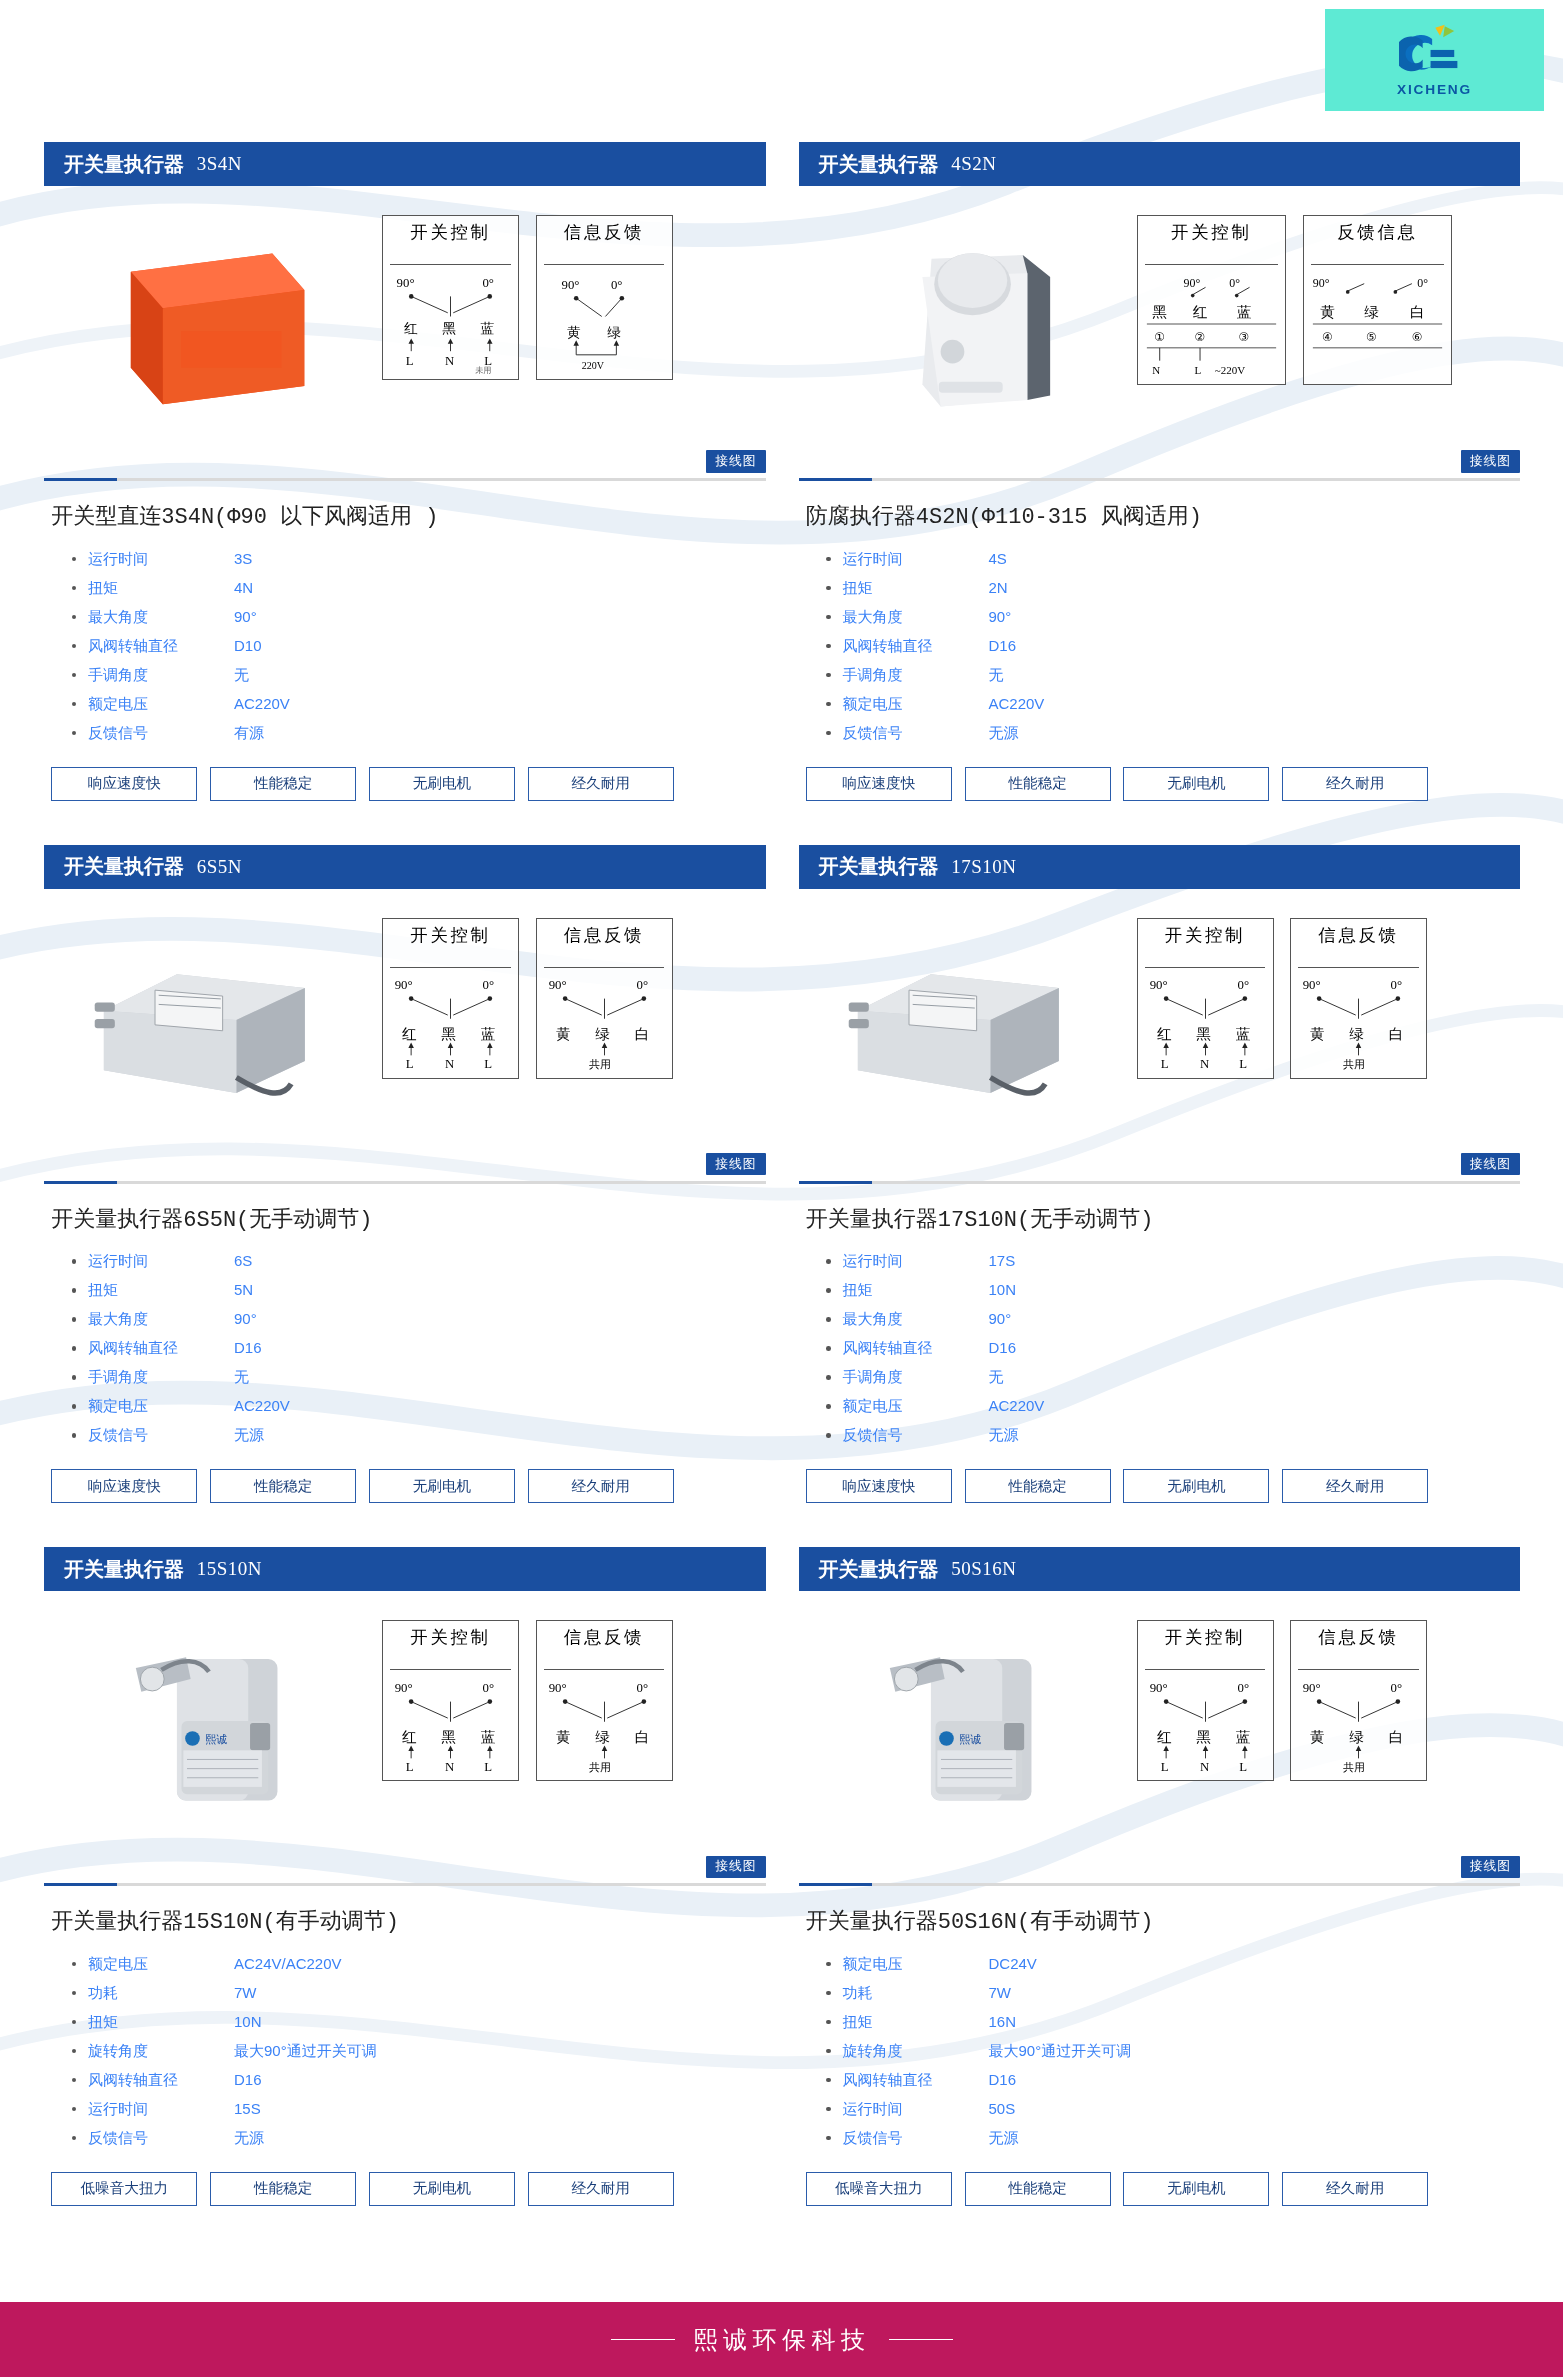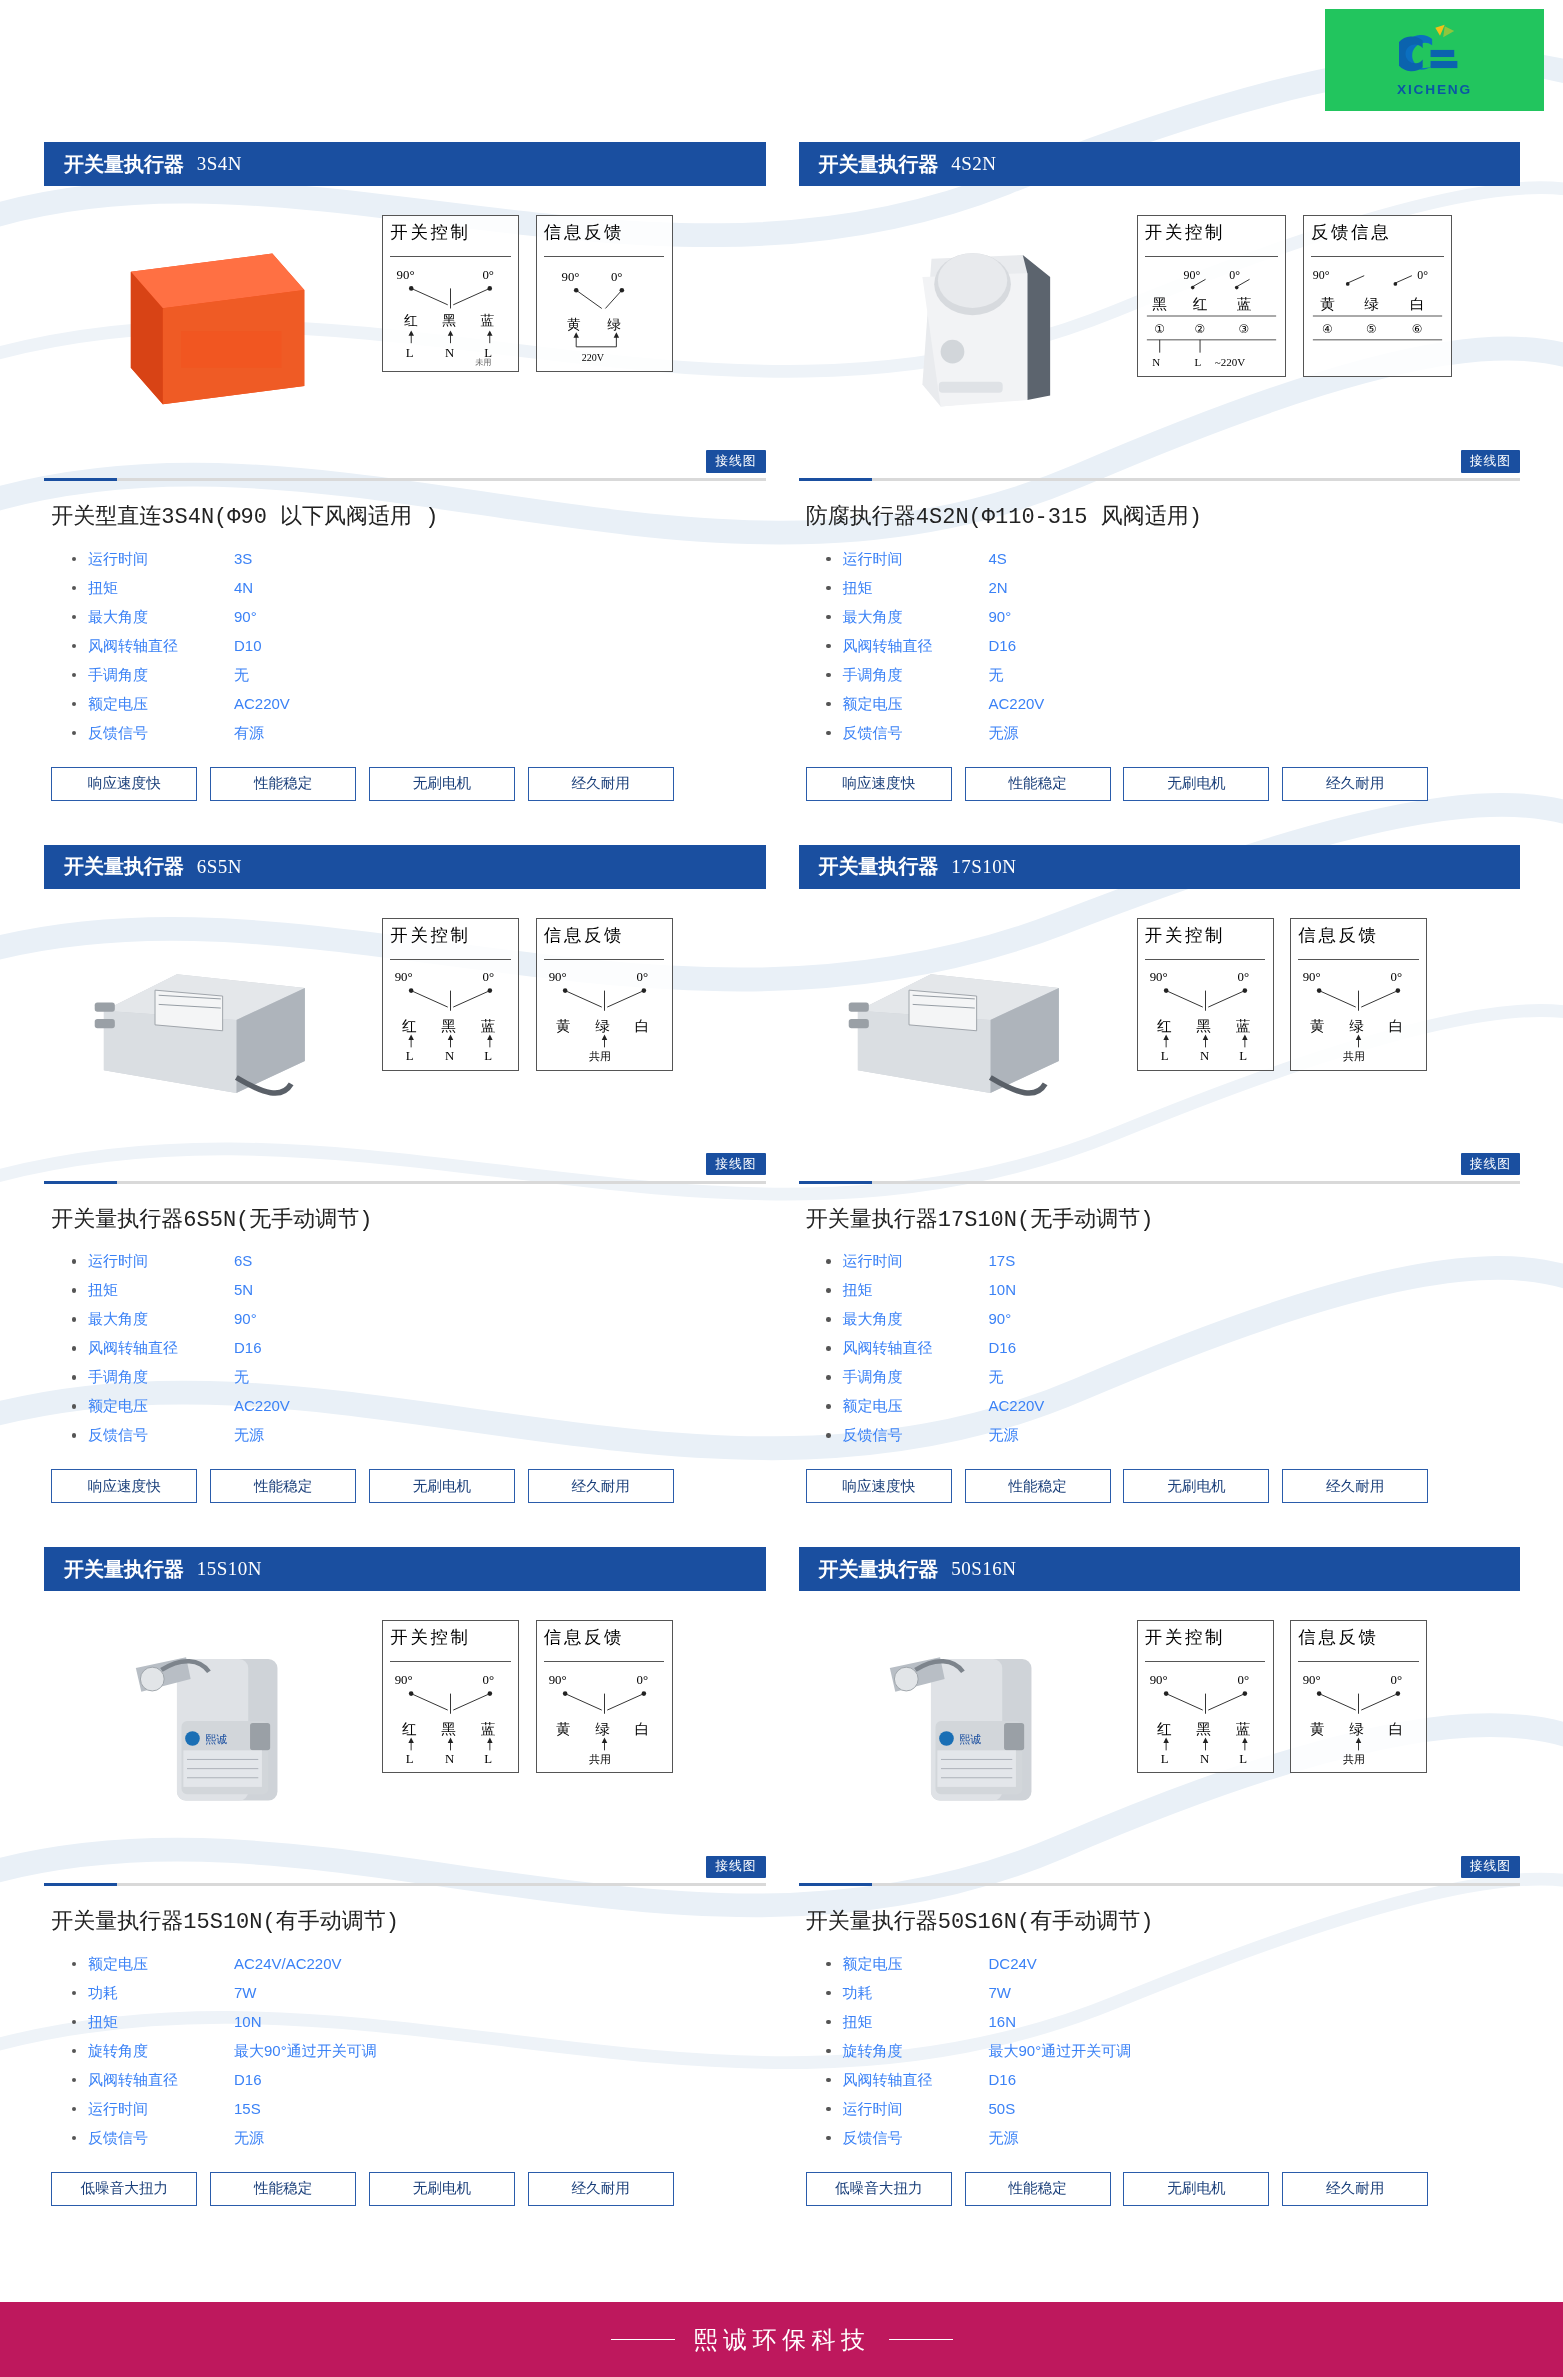"XICHENG" .logo-box { background: #22c55e -> #5eead4 }
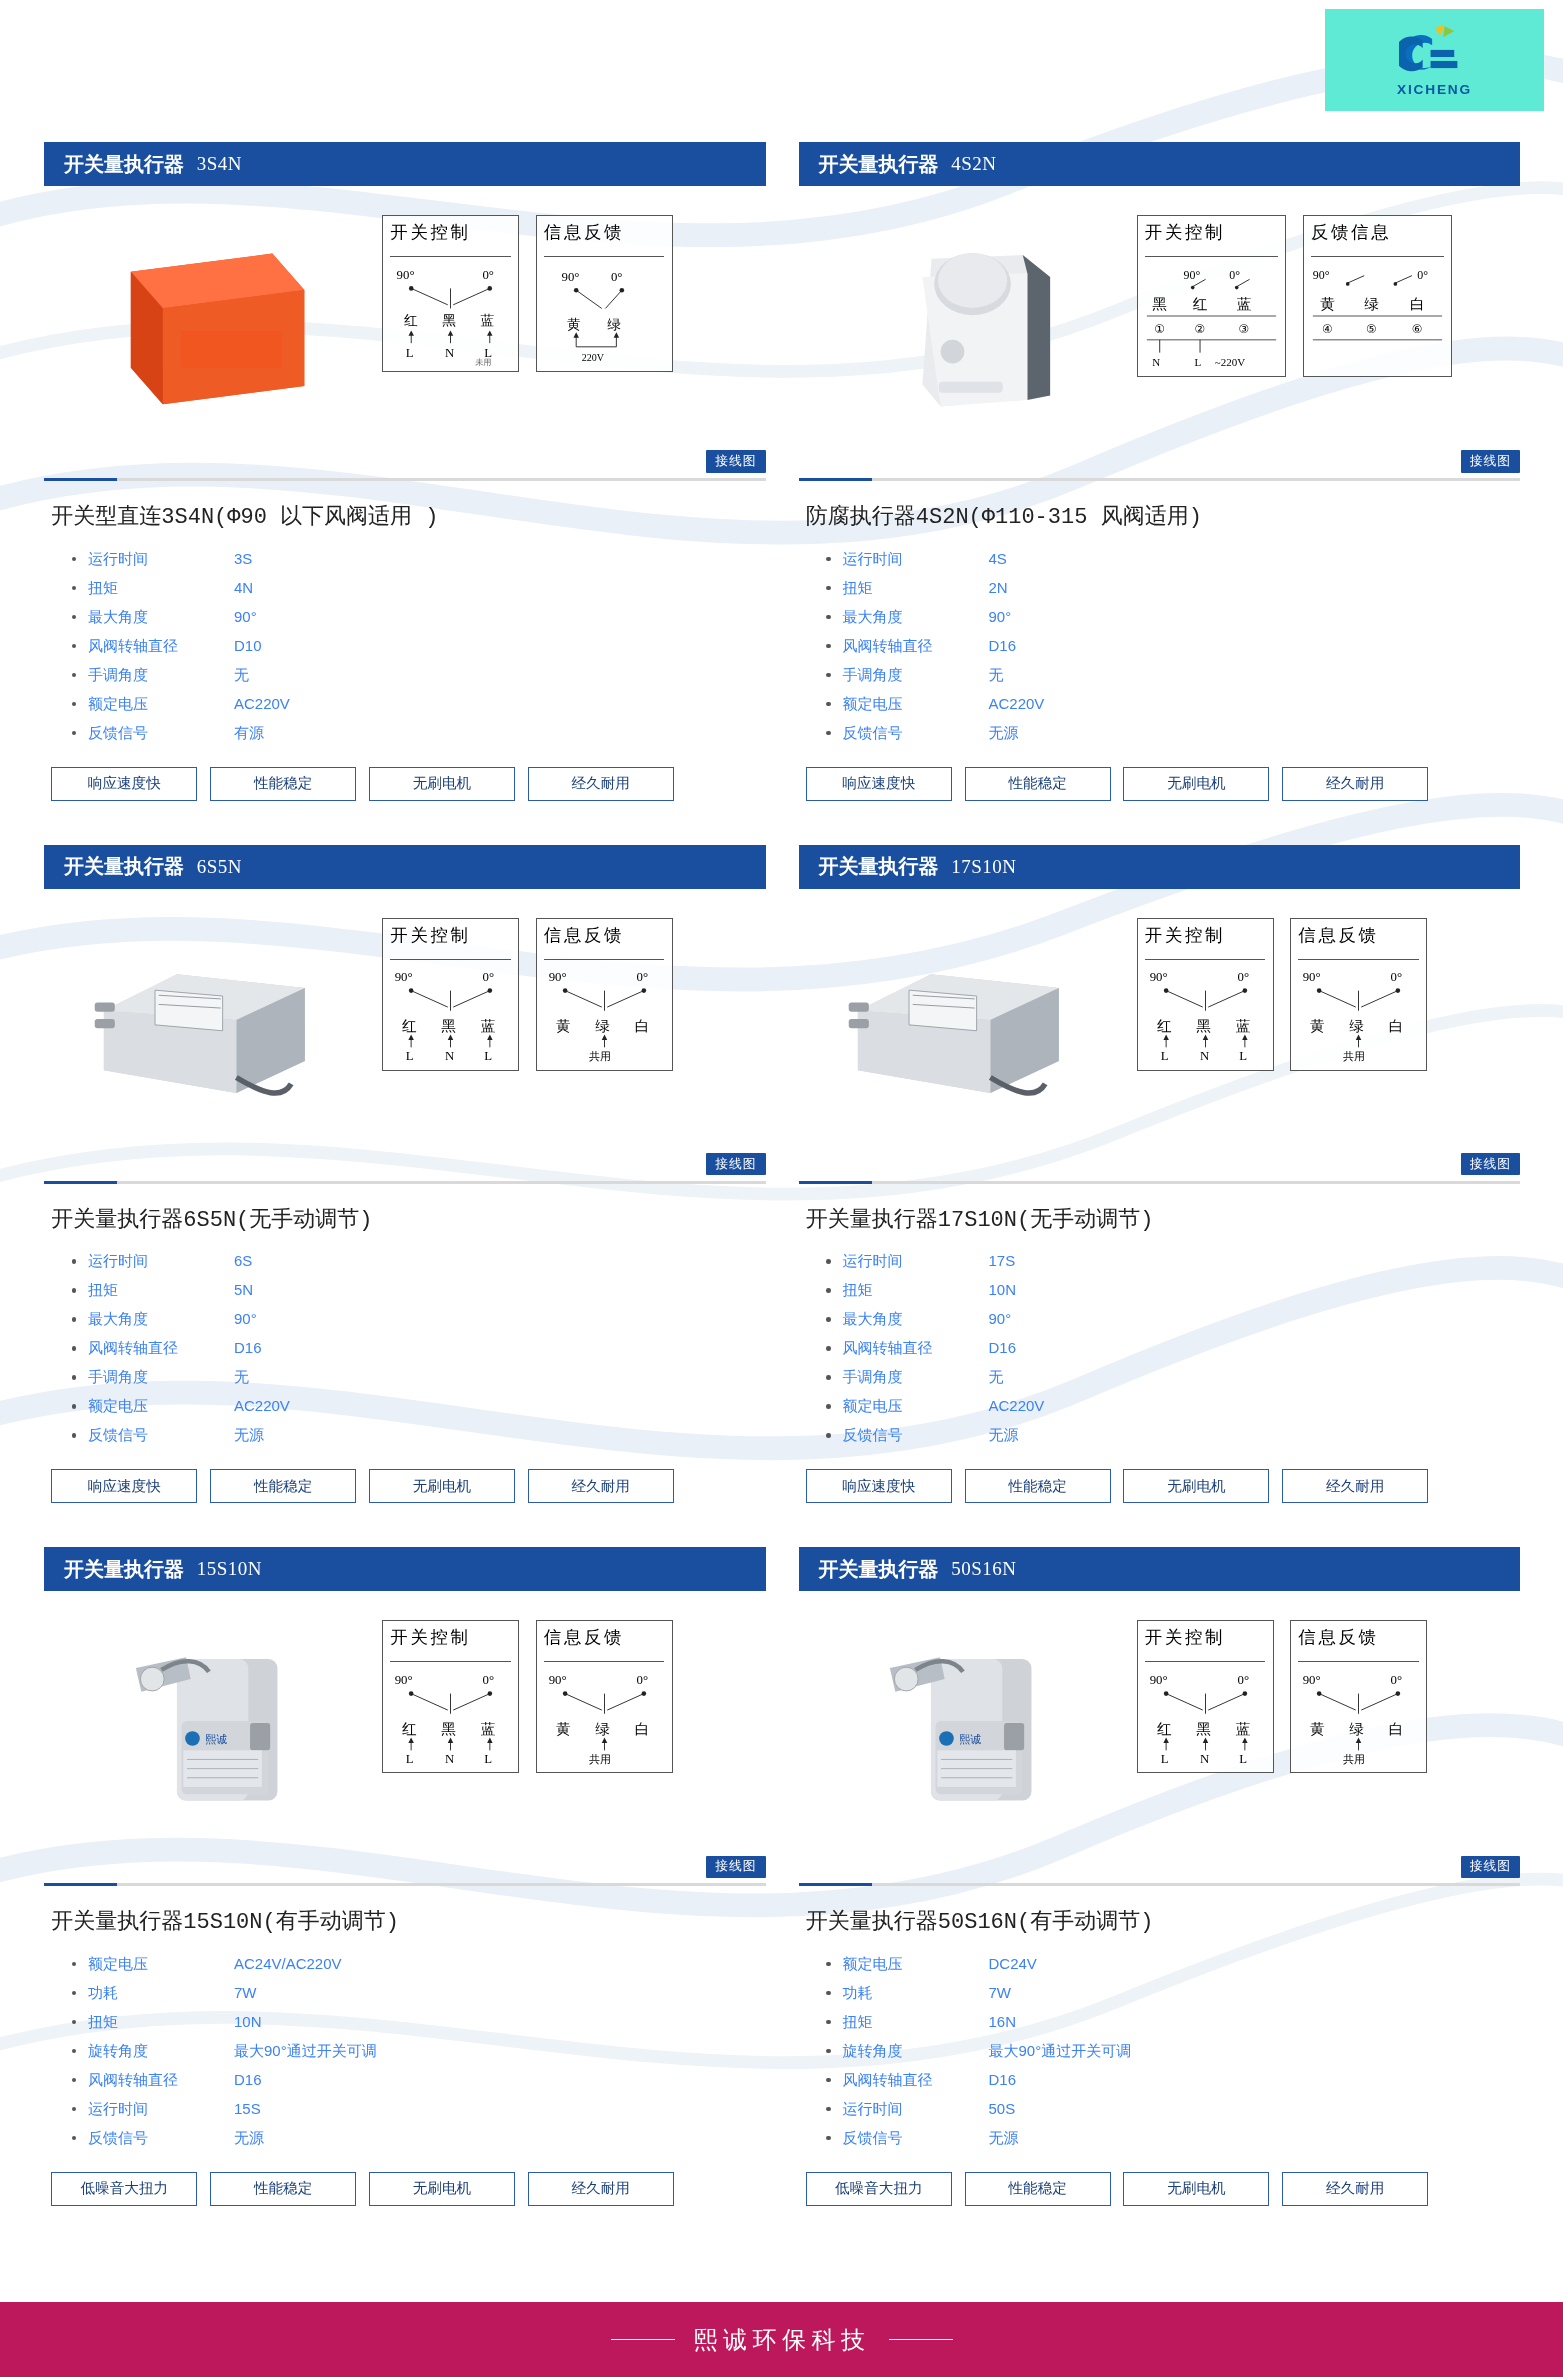"开关控制" .diagram .dtitle { padding-bottom: 12px -> 20px; text-align: none -> center }
